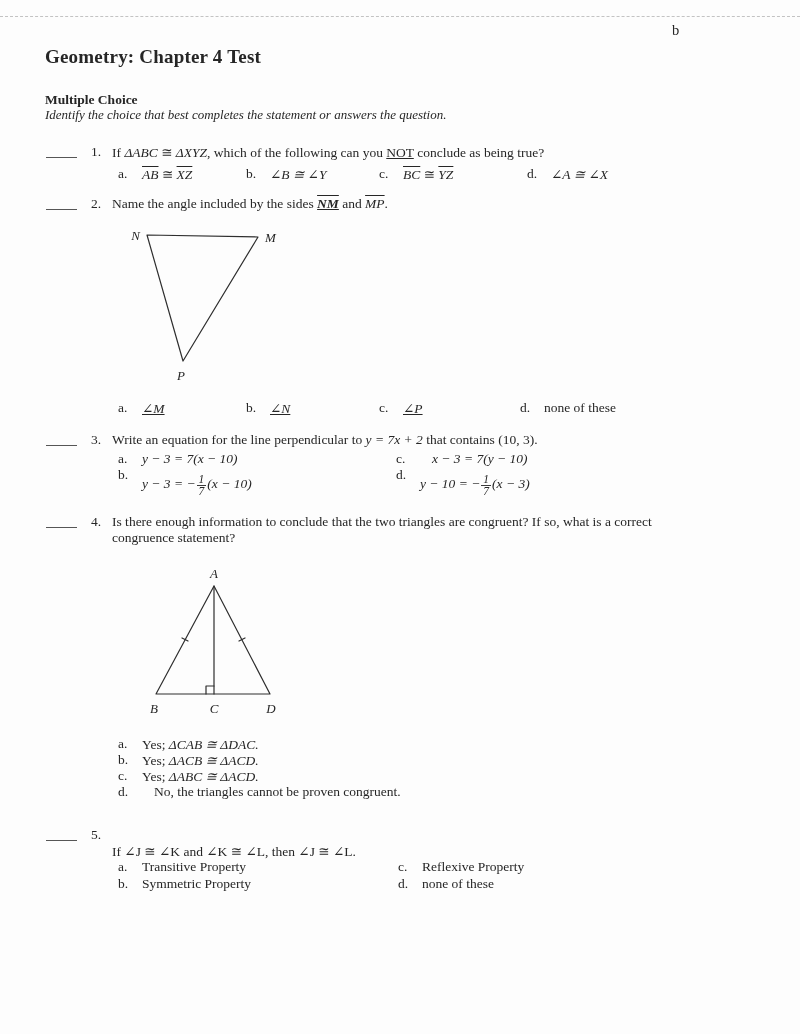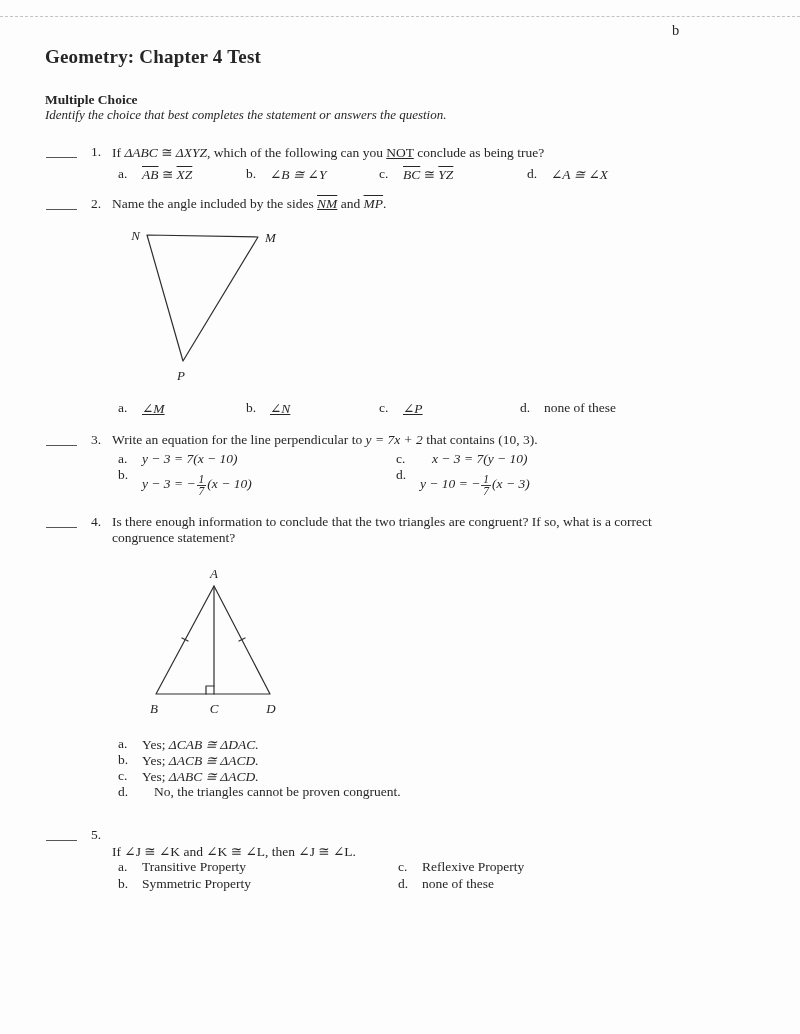"NM" .olul { font-weight: none -> bold }
